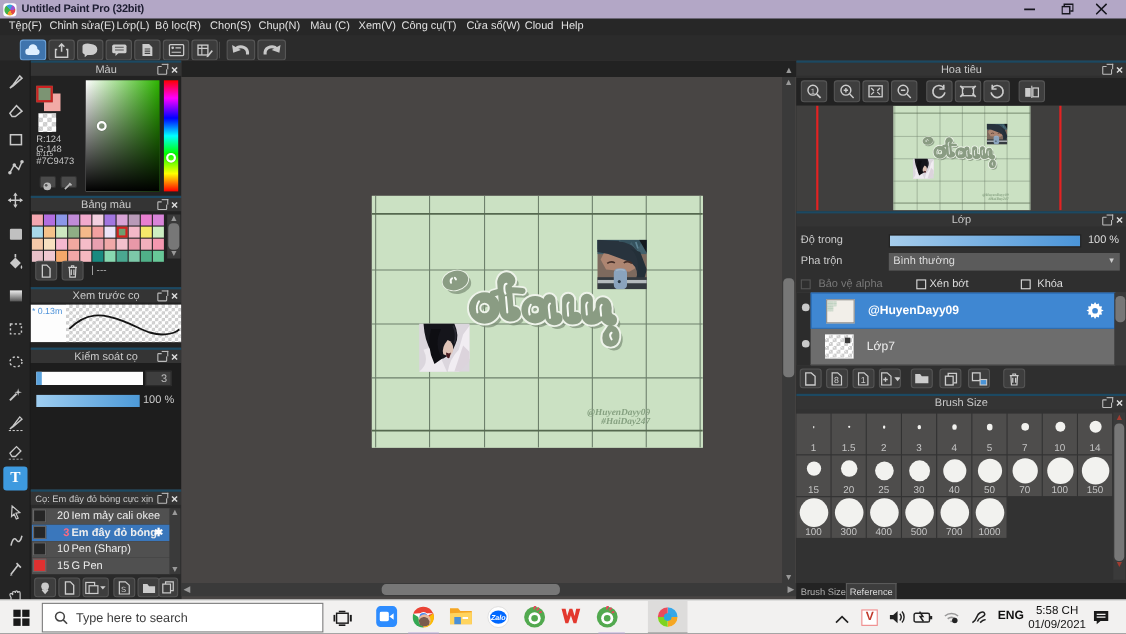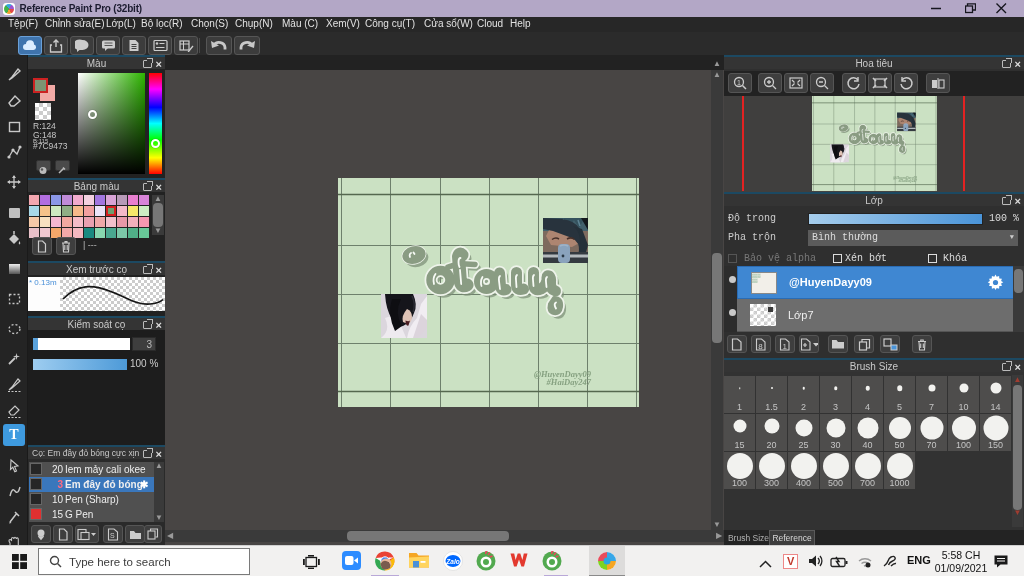"Reference Paint Pro (32bit)" div.title { text: Reference -> Untitled }
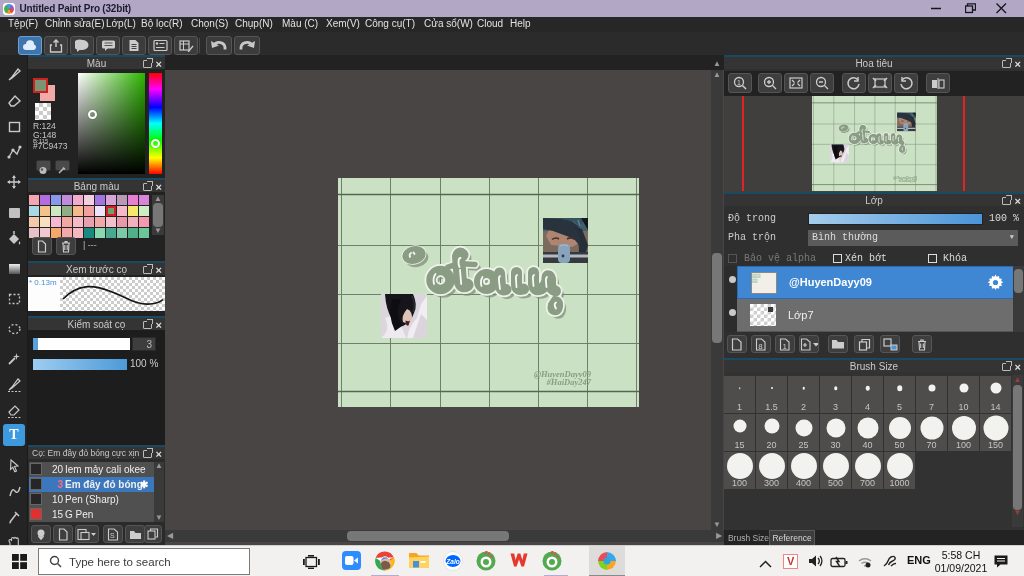"Độ trong" .lrow { font-family: Liberation Mono, monospace -> none }
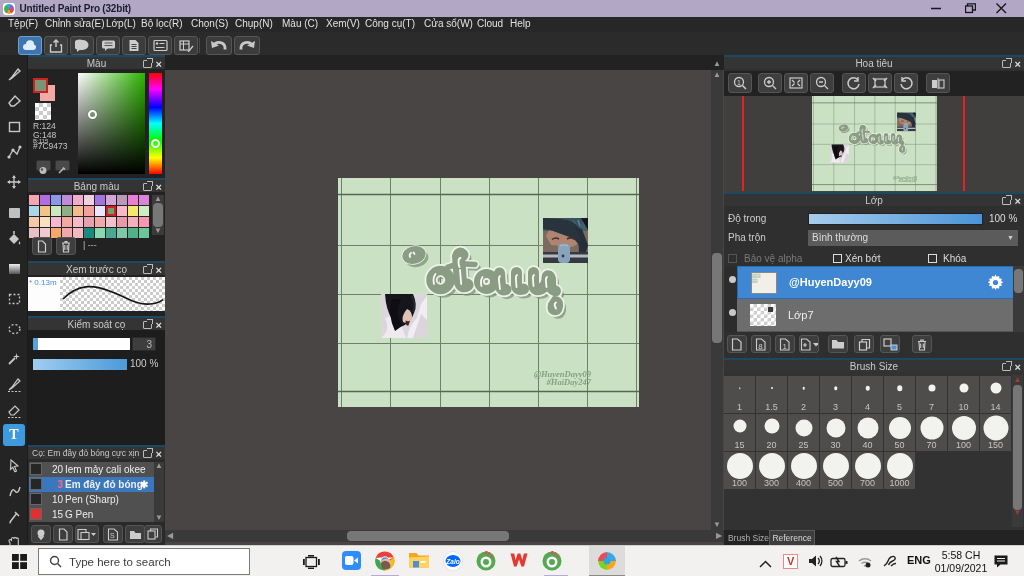"Type here to search" #searchbox { width: 212px -> 256px }
